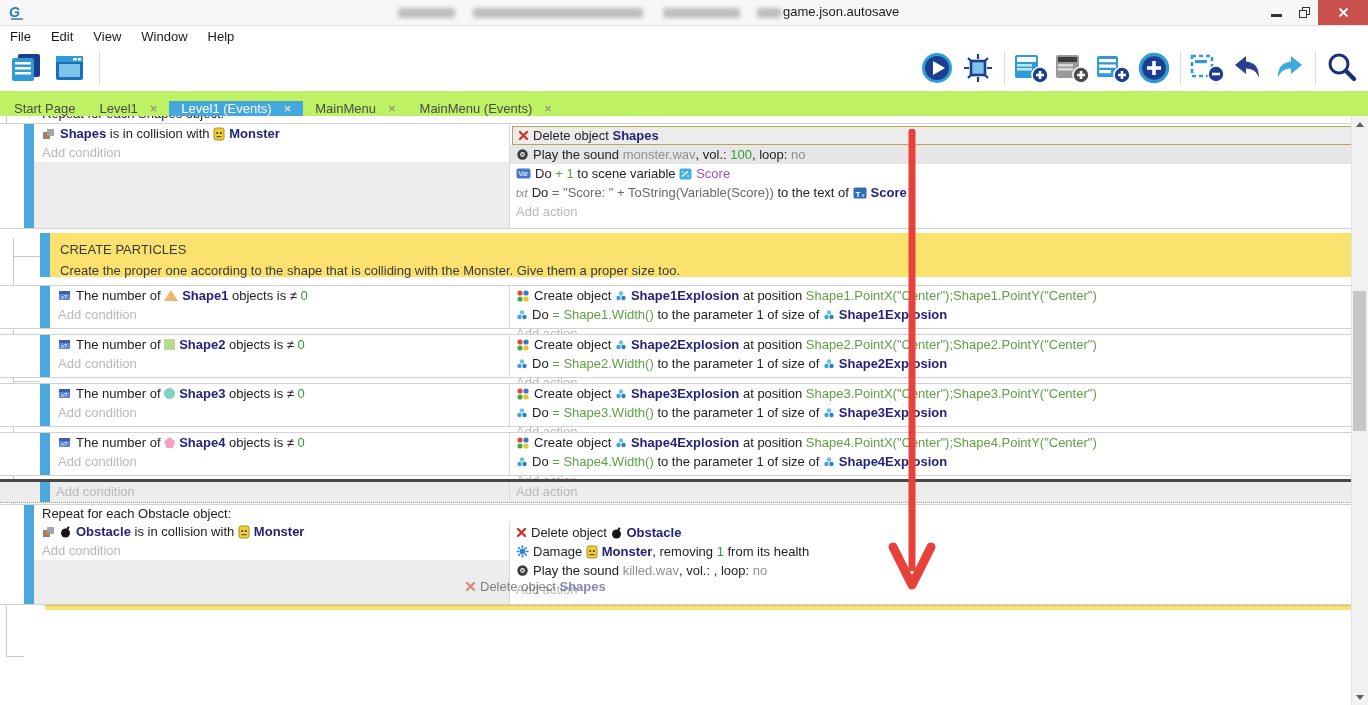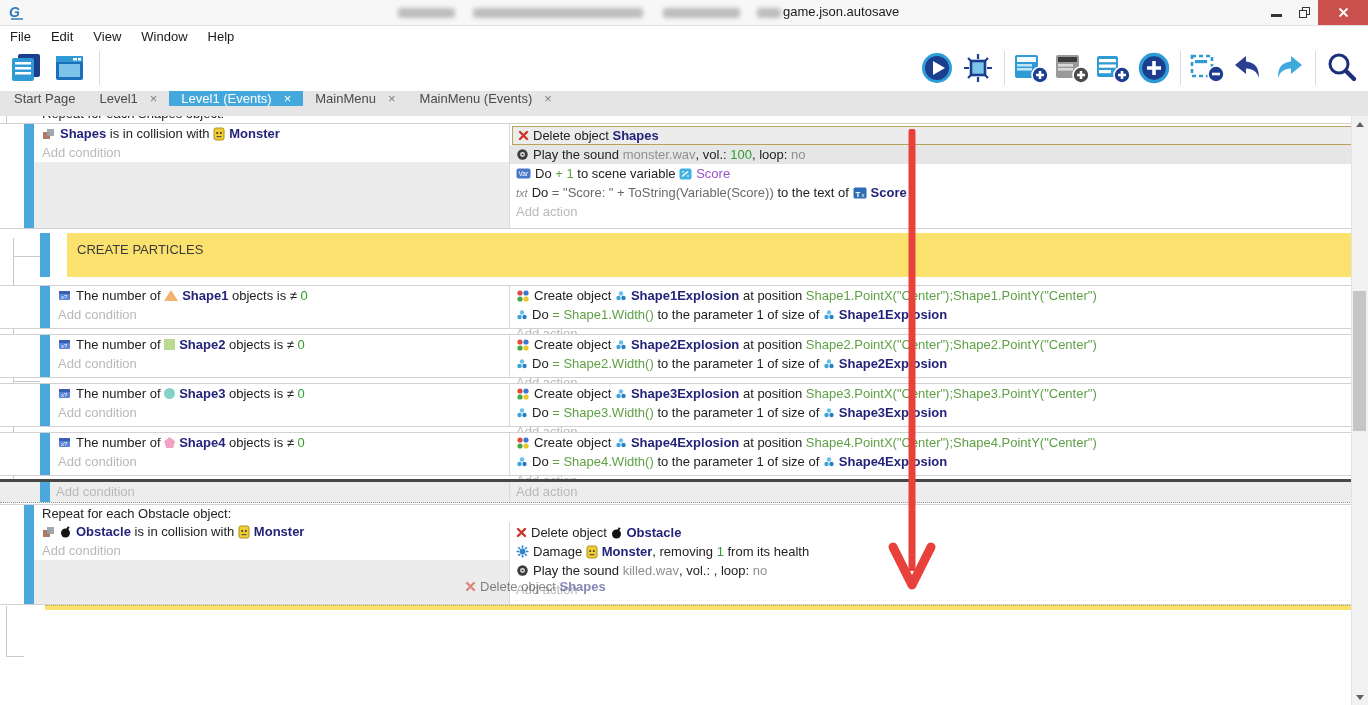"Start Page" .tabbar { align-items: flex-start -> flex-end; background: #e5e5e5 -> #bef264 }
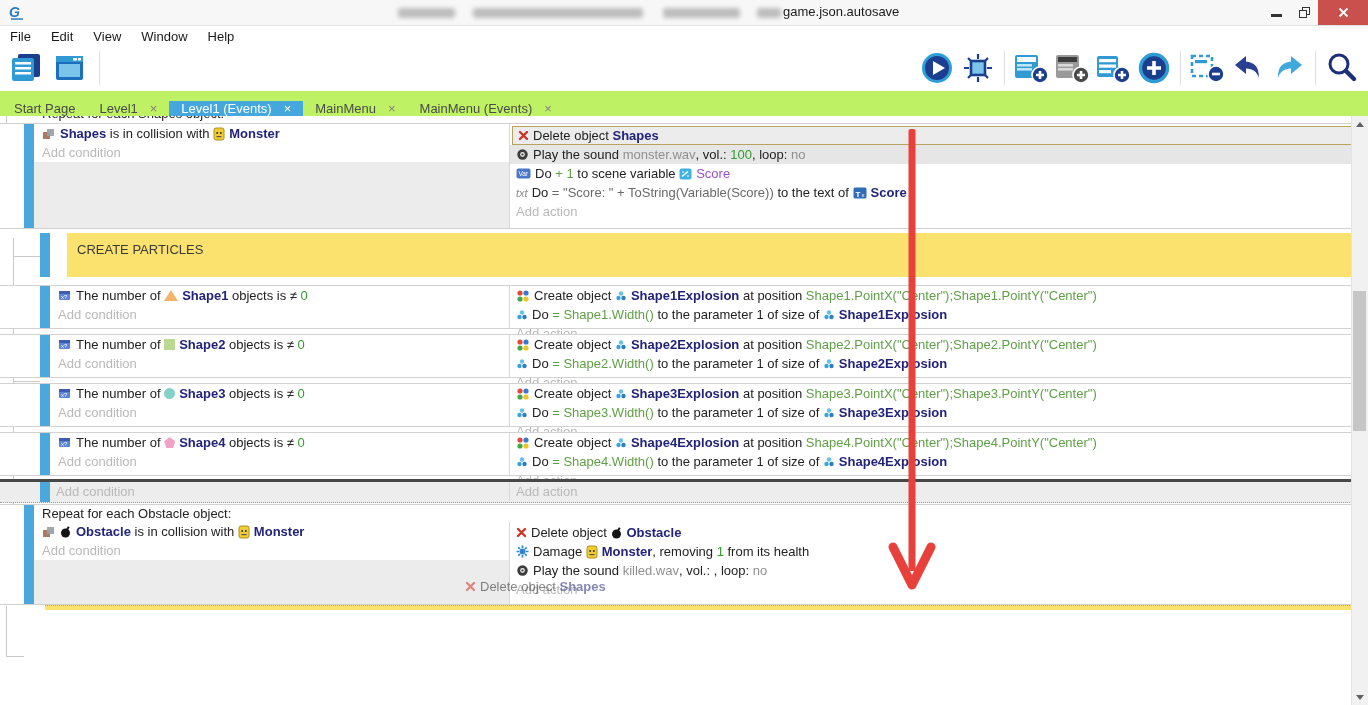"CREATE PARTICLES" .cmt1 { gap: 17px -> none }
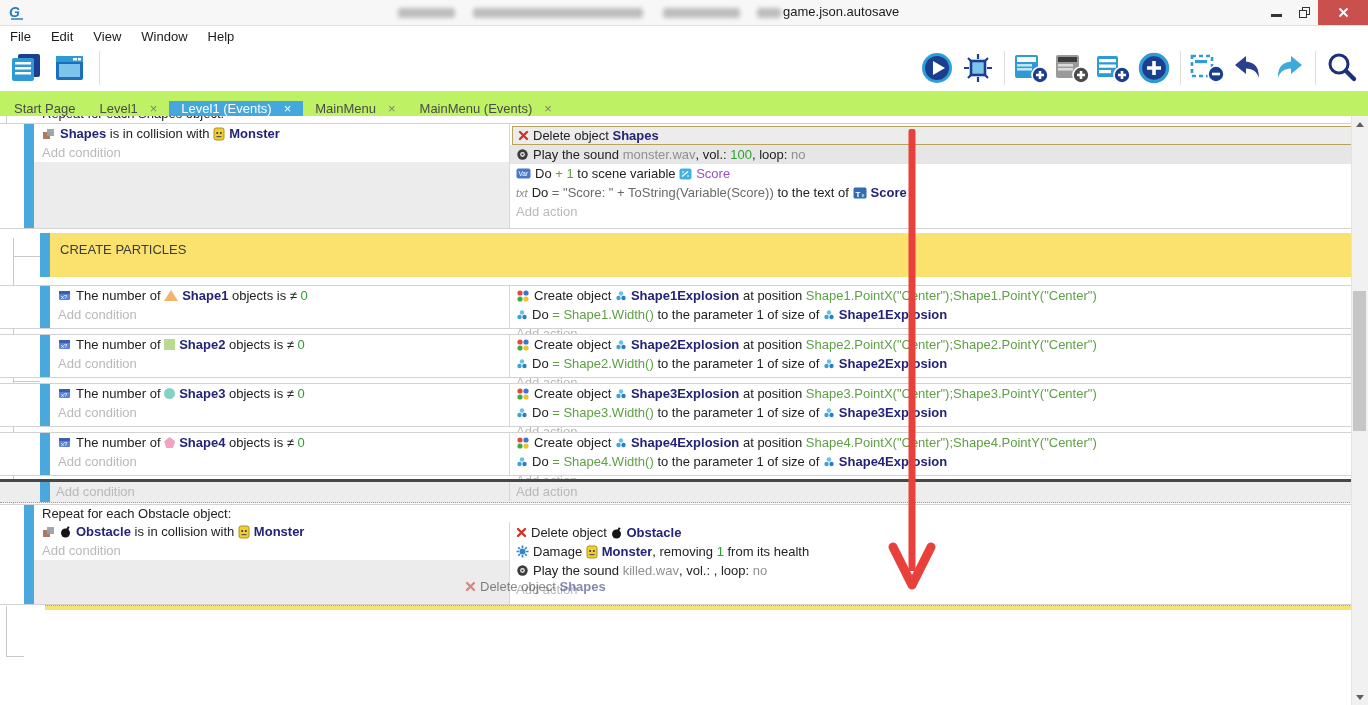"Create the proper one according" div.cmt-line { html: none -> <div>Create the proper one according to the shape that is colliding with the Monster. Give them a proper size too.</div> }
